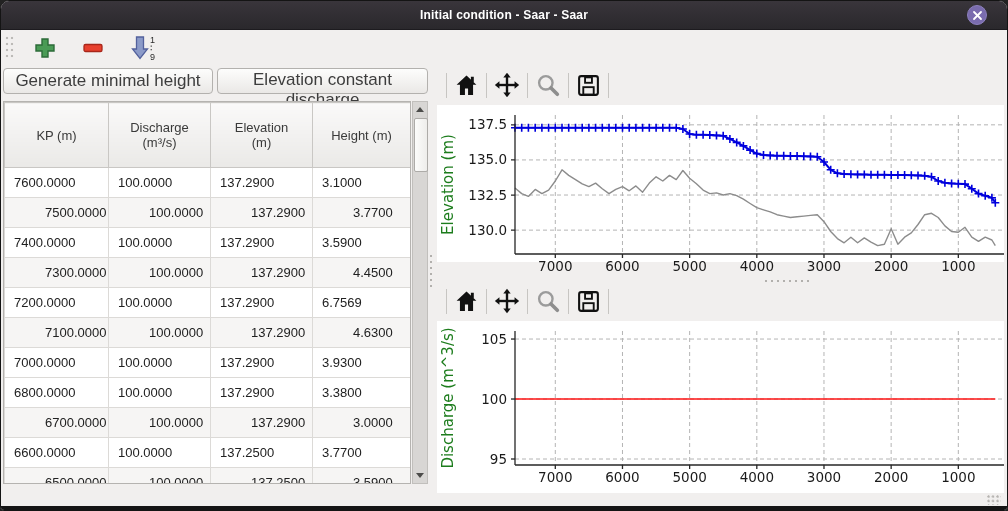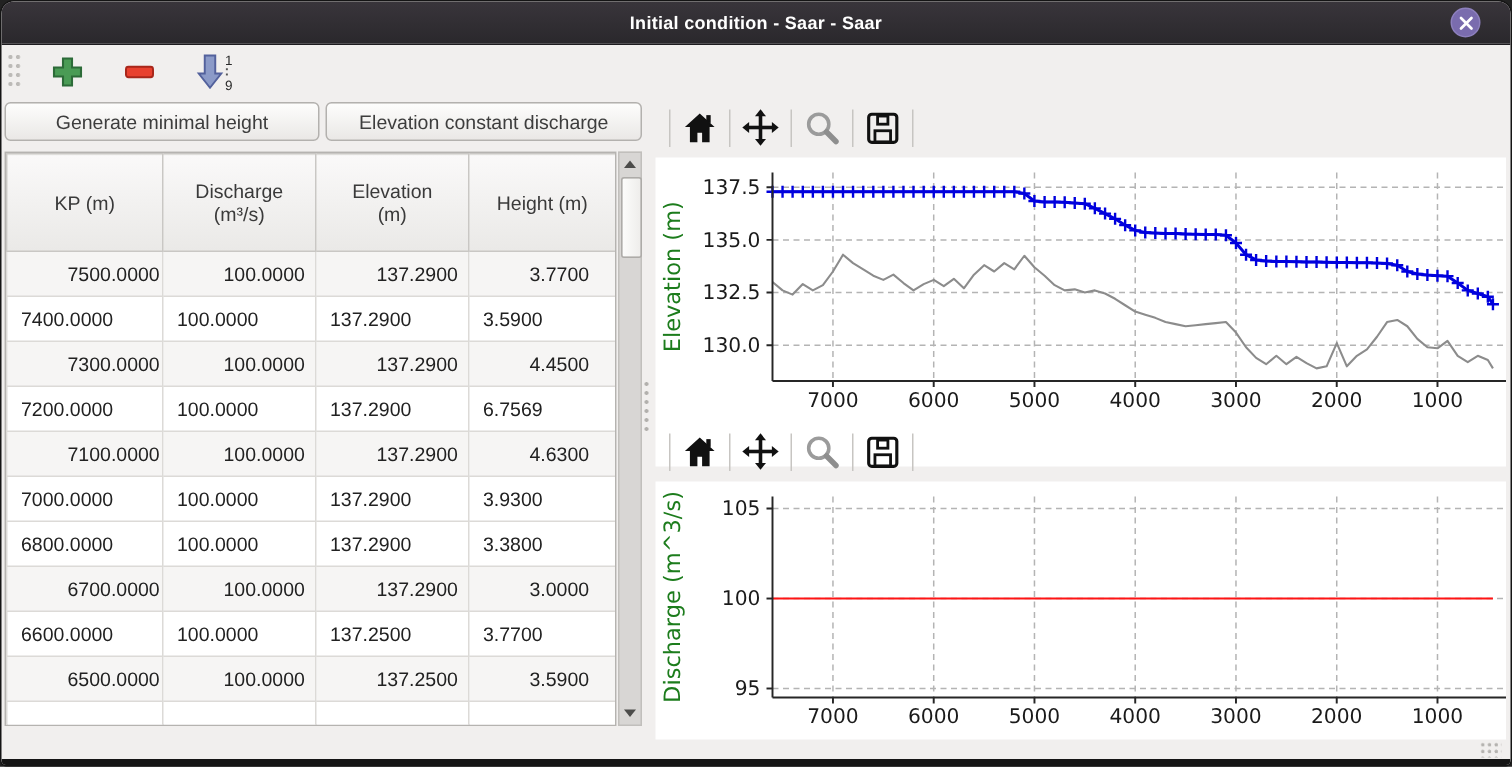"Generate minimal height" .gen-btn { font-size: 13px -> 17px }
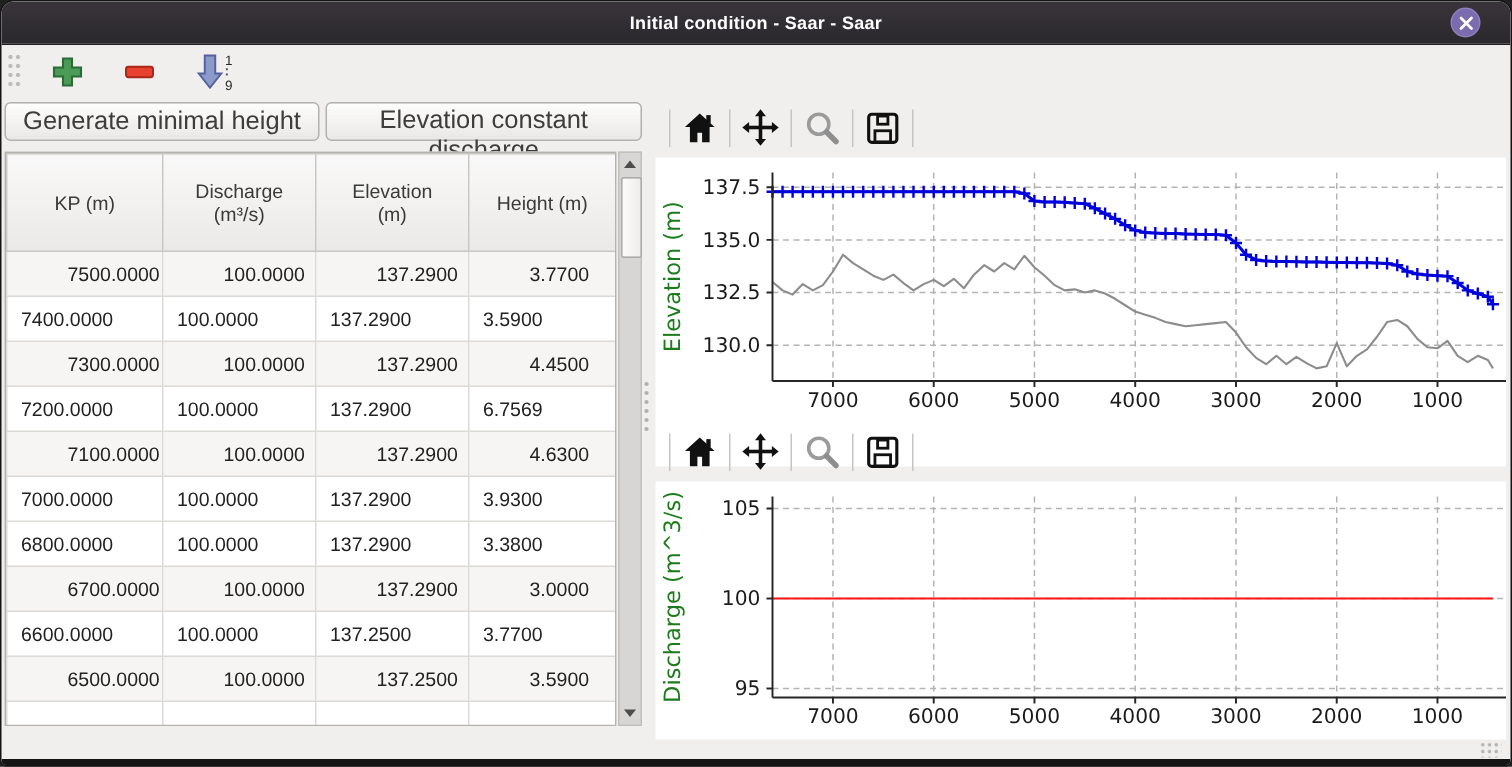"137.5" #fig1 { height: 206px -> 157px }
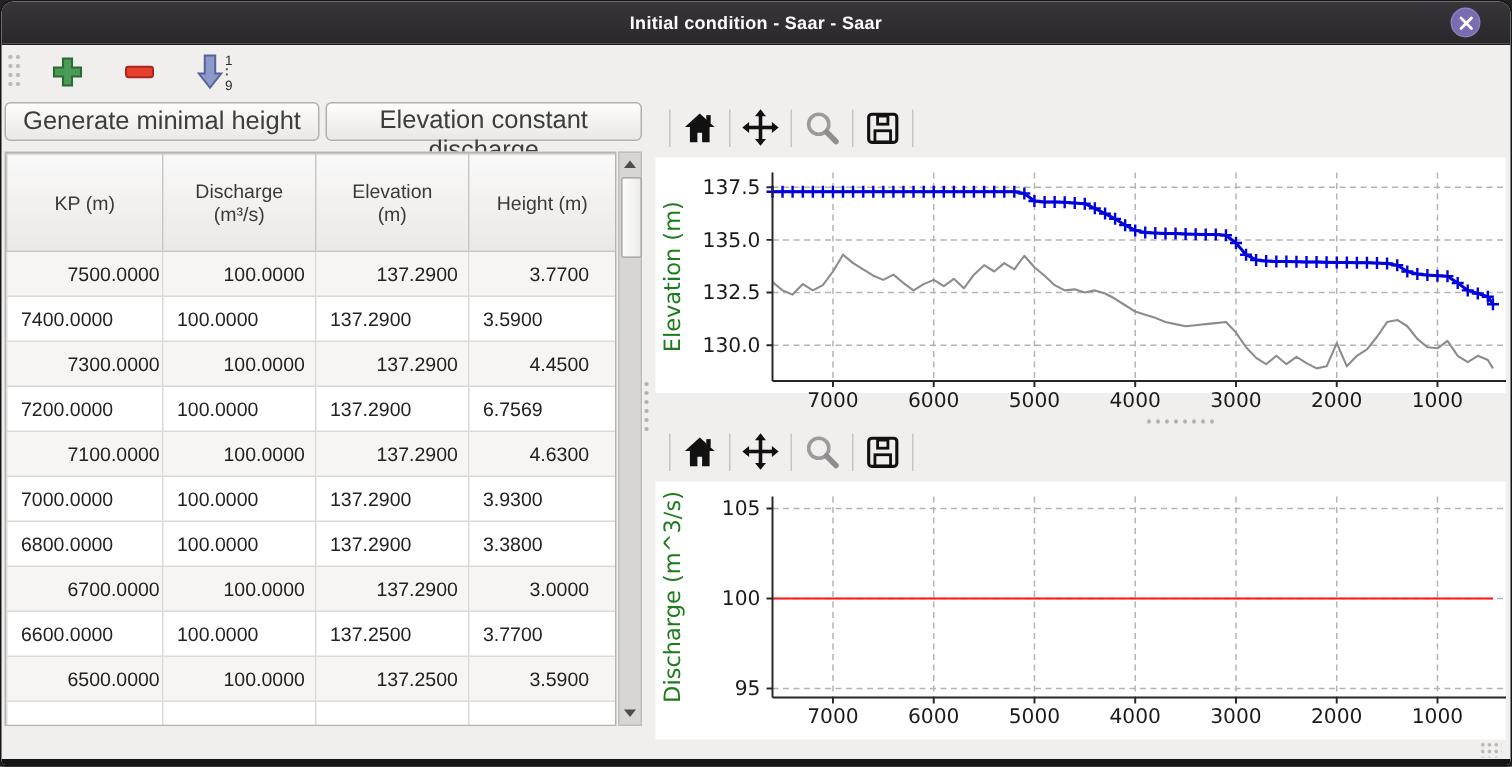"7600.0000" tr { html: none -> <tr> <td>7600.0000</td> <td>100.0000</td> <td>137.2900</td> <td>3.1000</td> </tr> }
